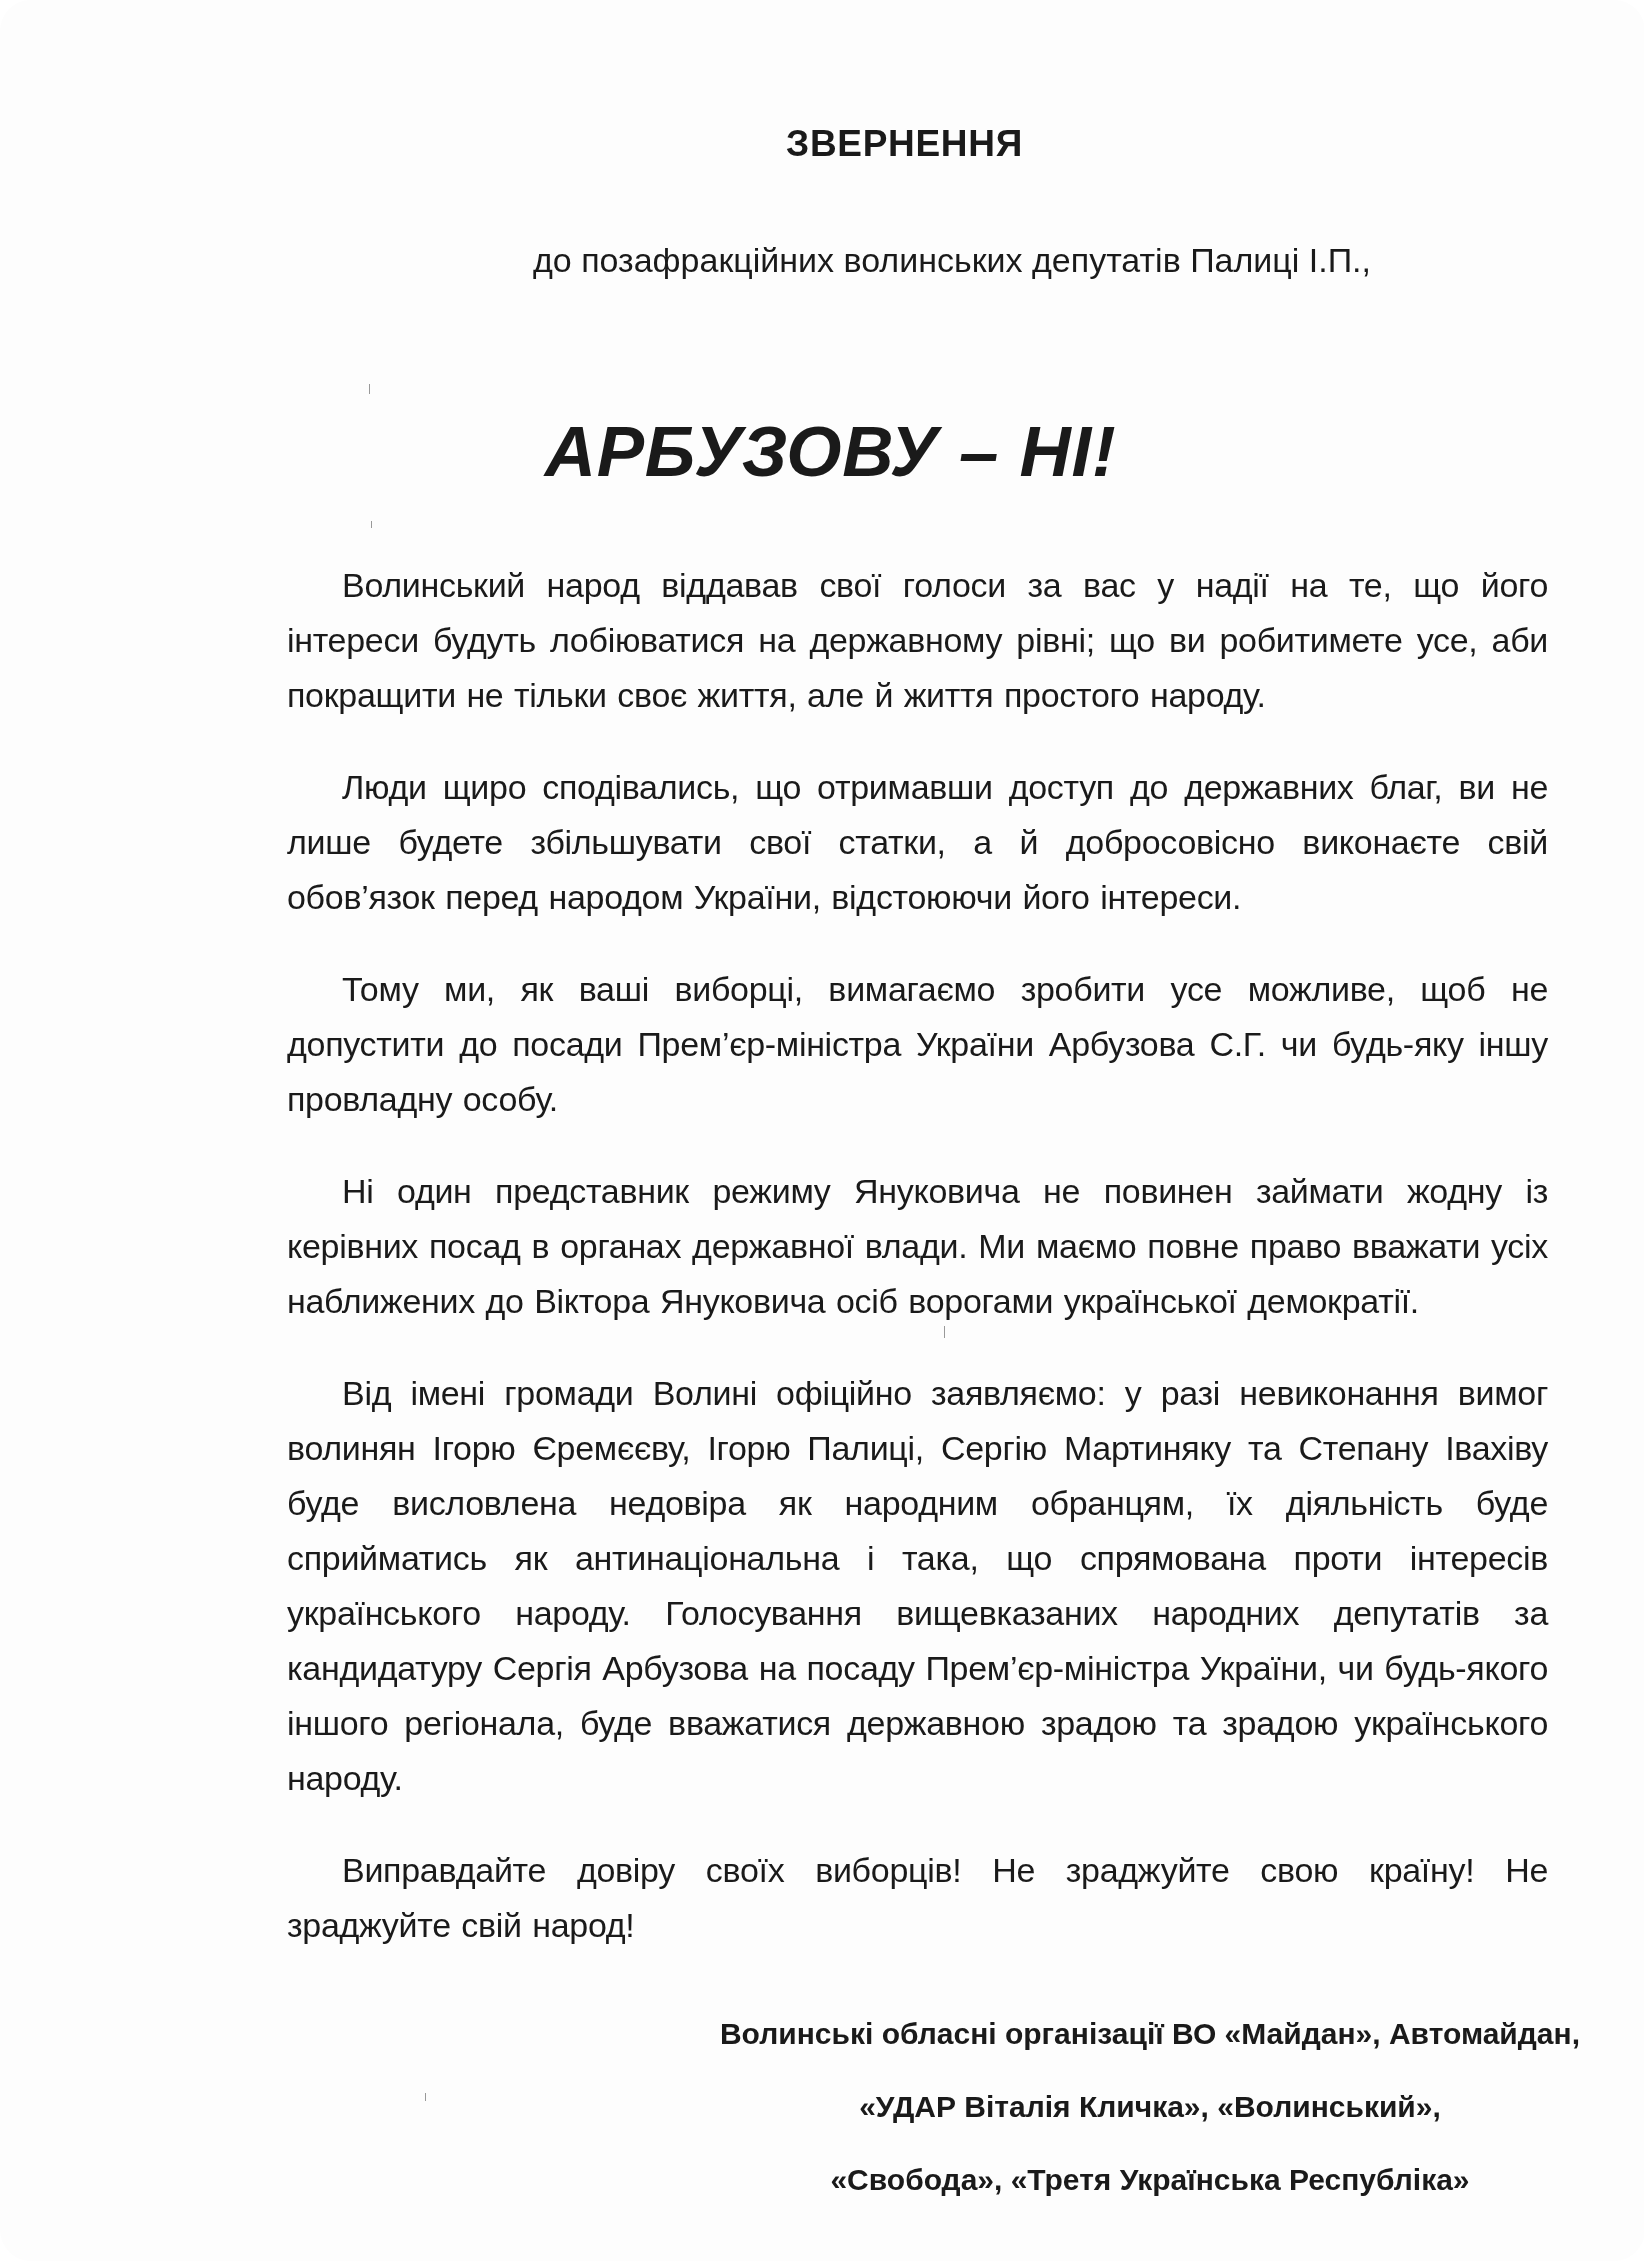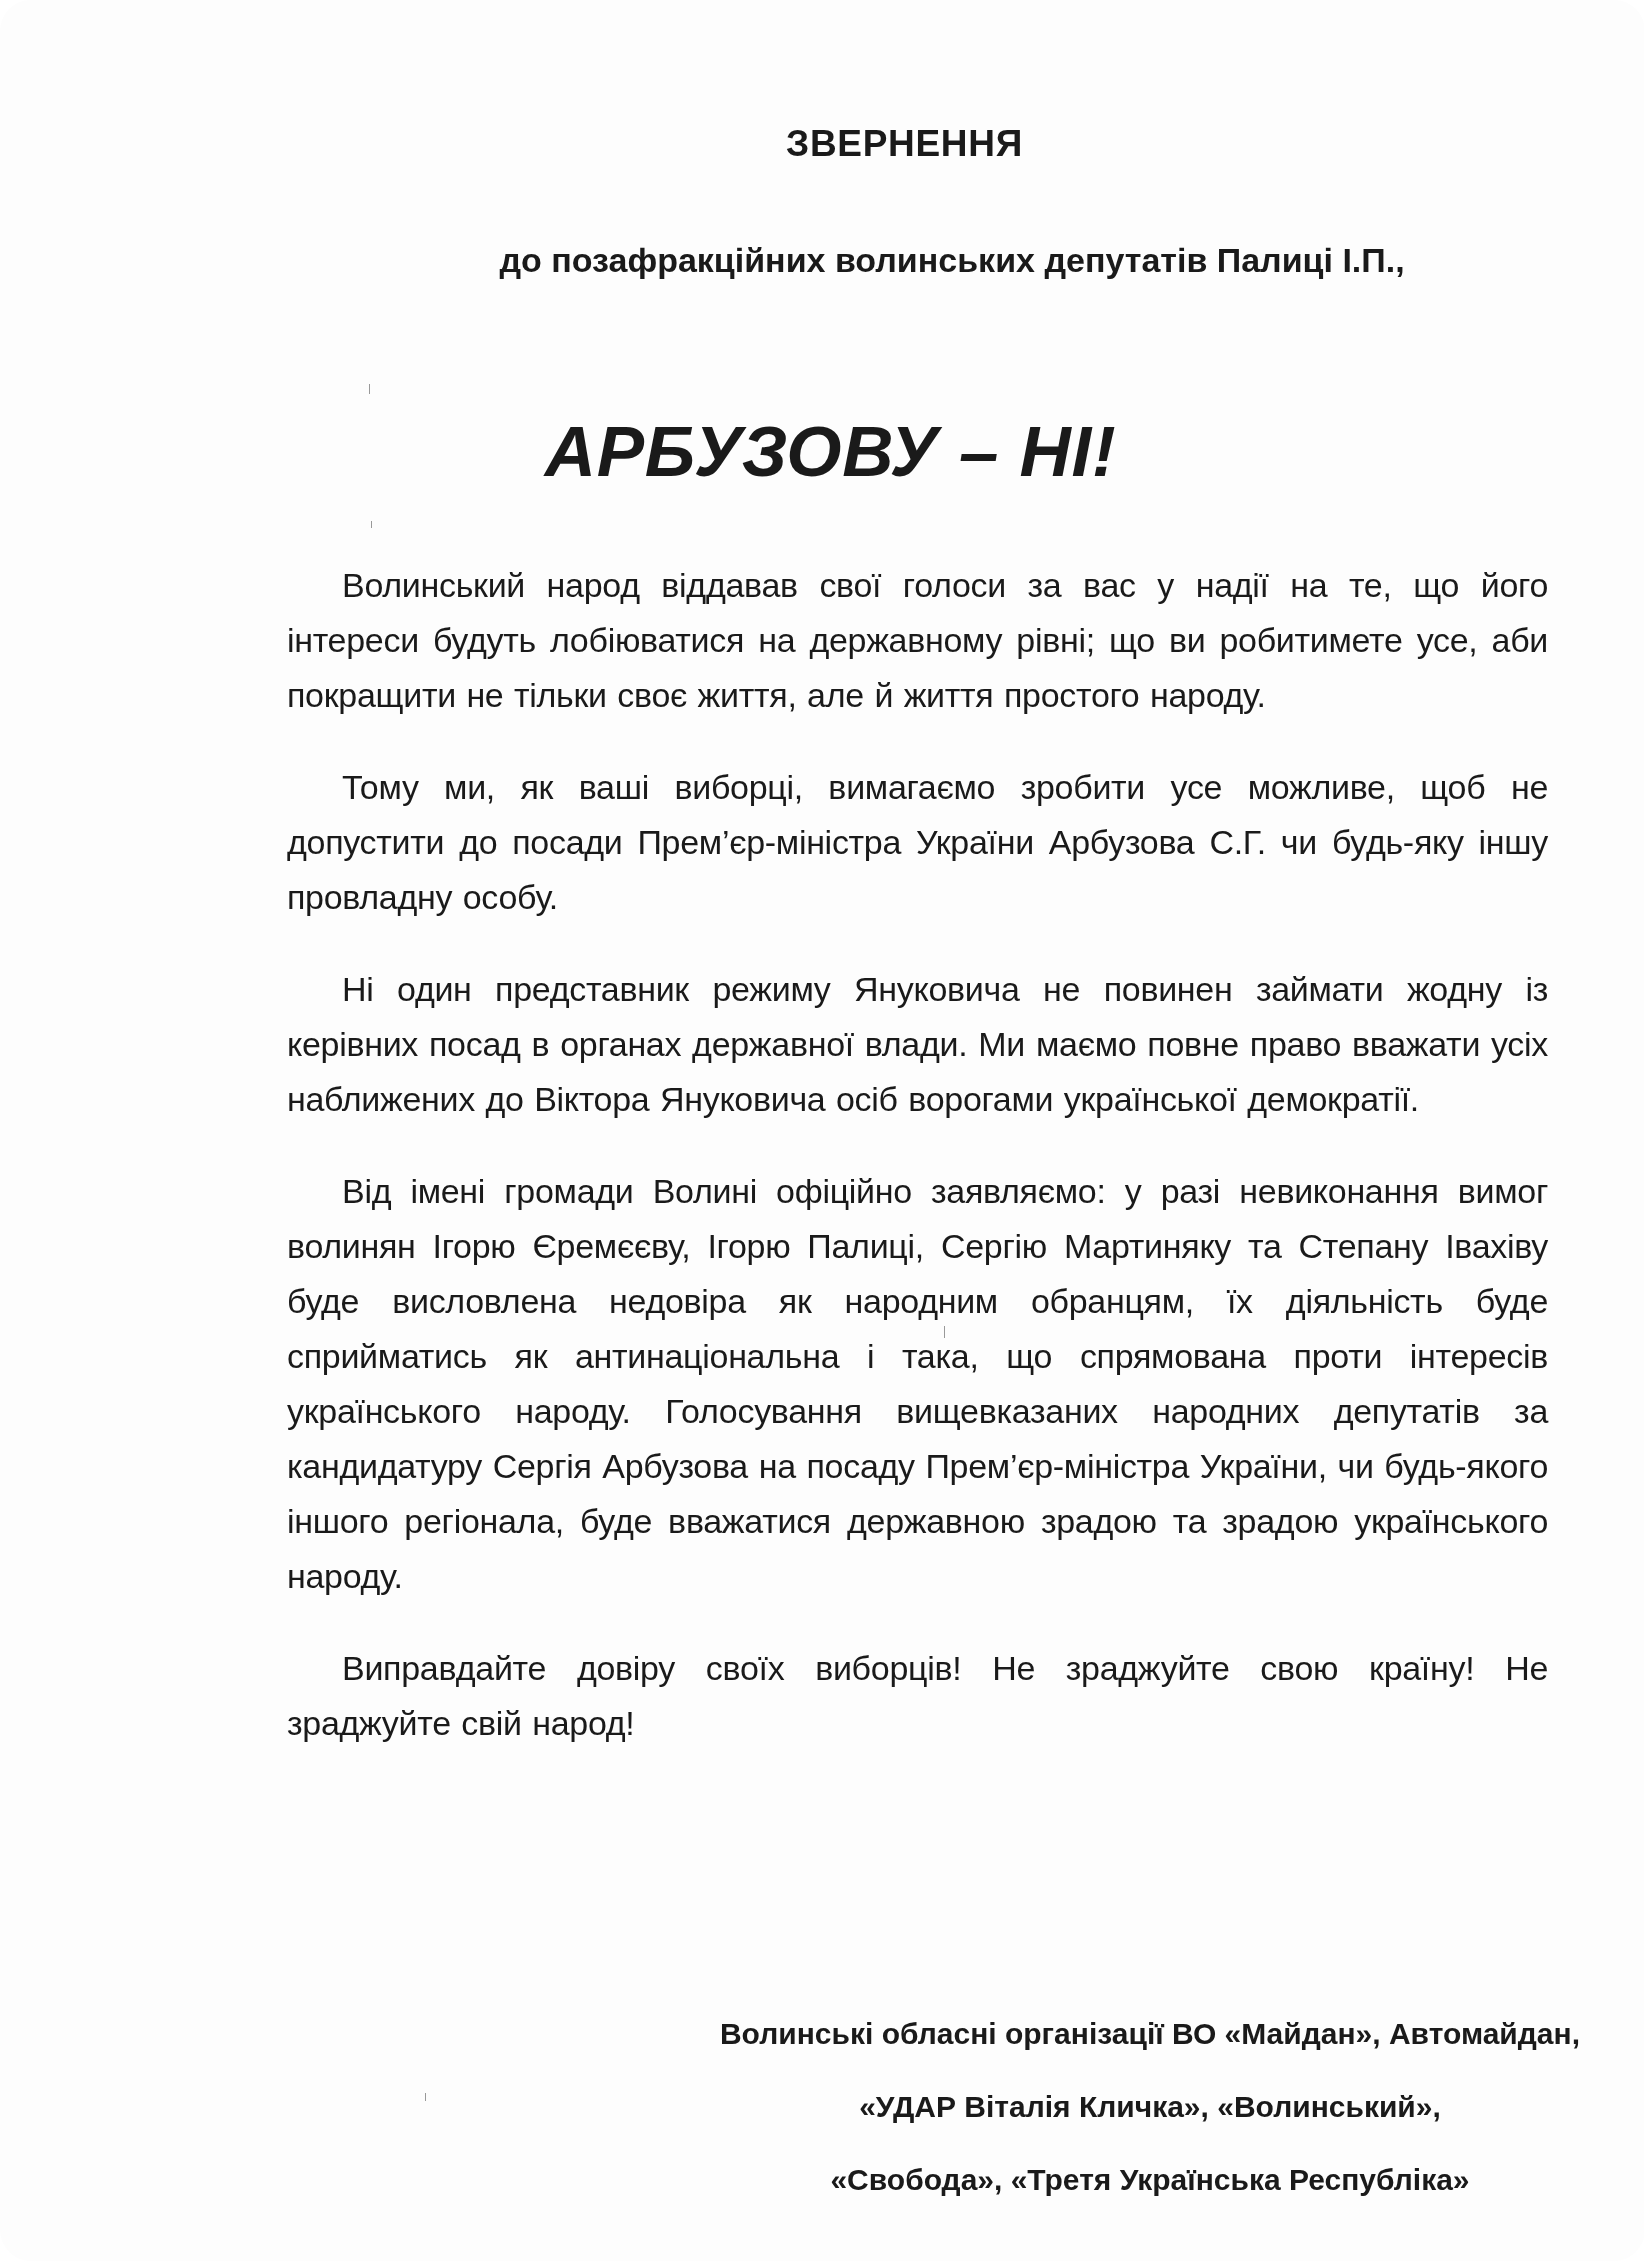"до позафракційних волинських депутатів" .subtitle { font-weight: bold -> normal }
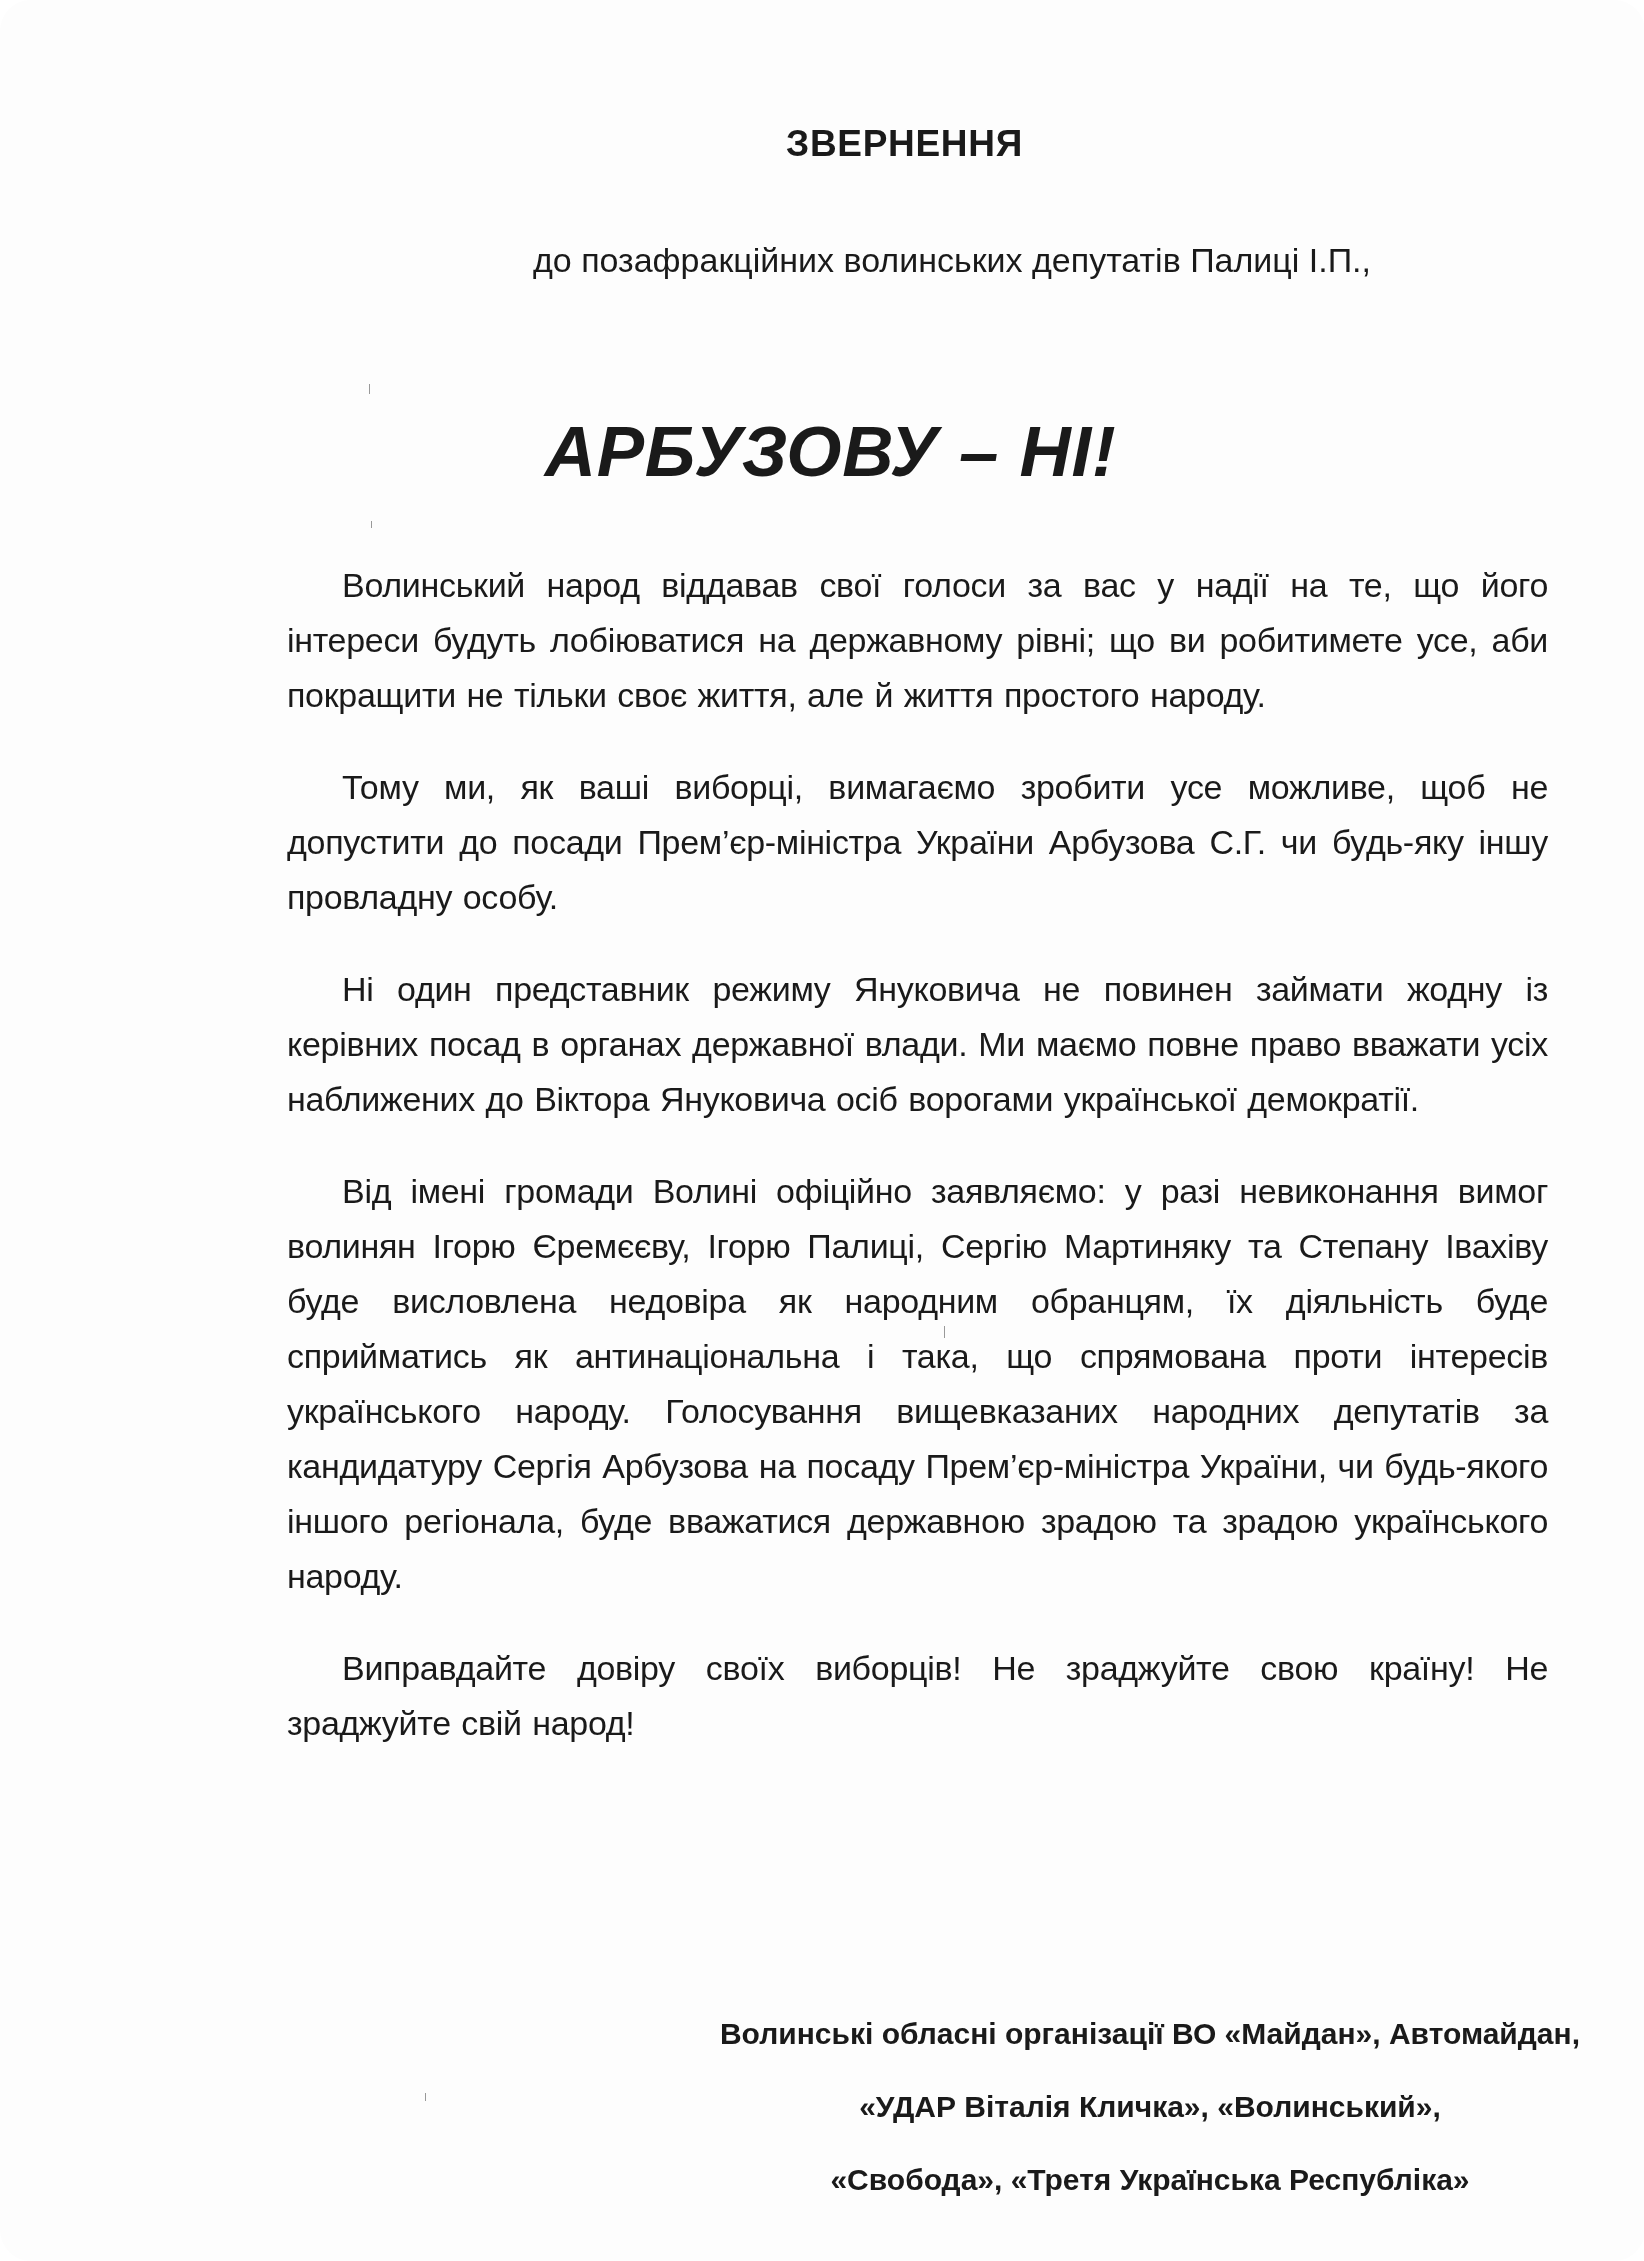"Люди щиро сподівались, що отримавши" p.para { html: none -> <p>Люди щиро сподівались, що отримавши доступ до державних благ, ви не лише будете збільшувати свої статки, а й добросовісно виконаєте свій обов’язок перед народом України, відстоюючи його інтереси.</p> }
